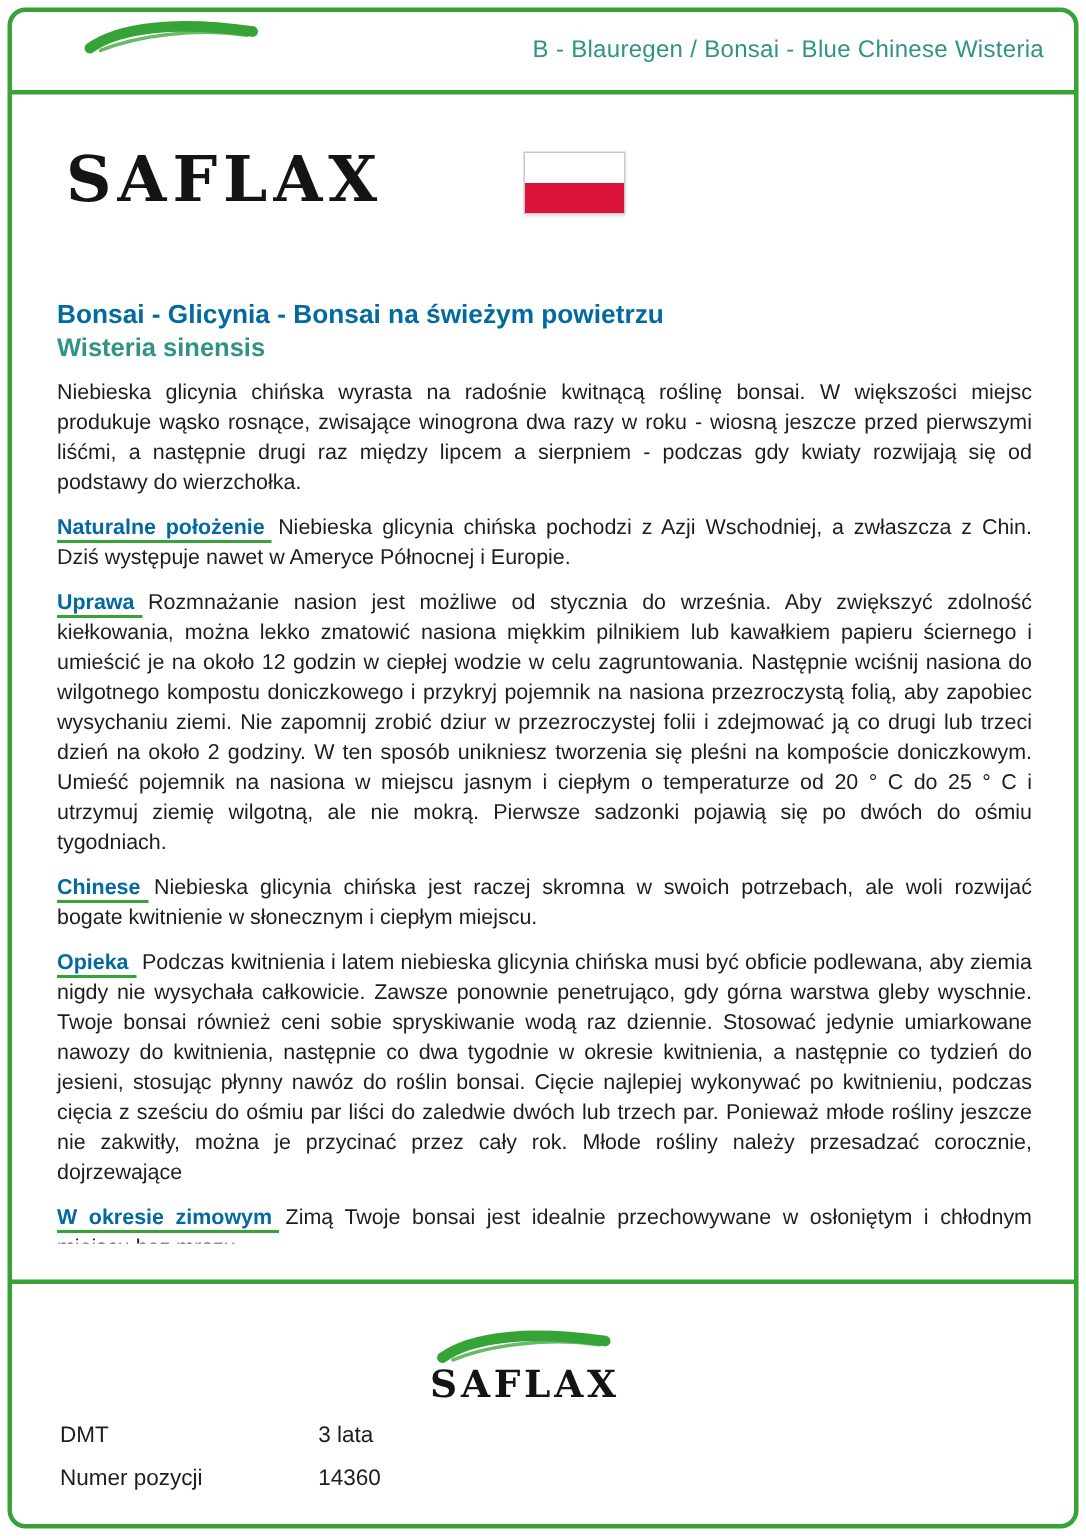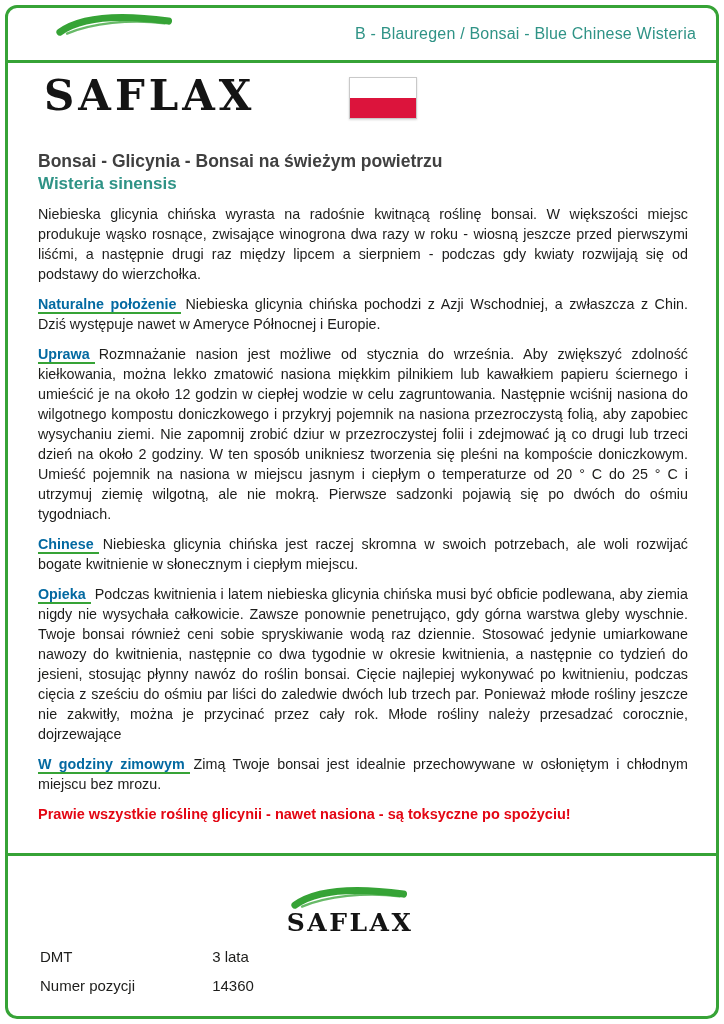"B - Blauregen / Bonsai" .page { gap: none -> 24px }
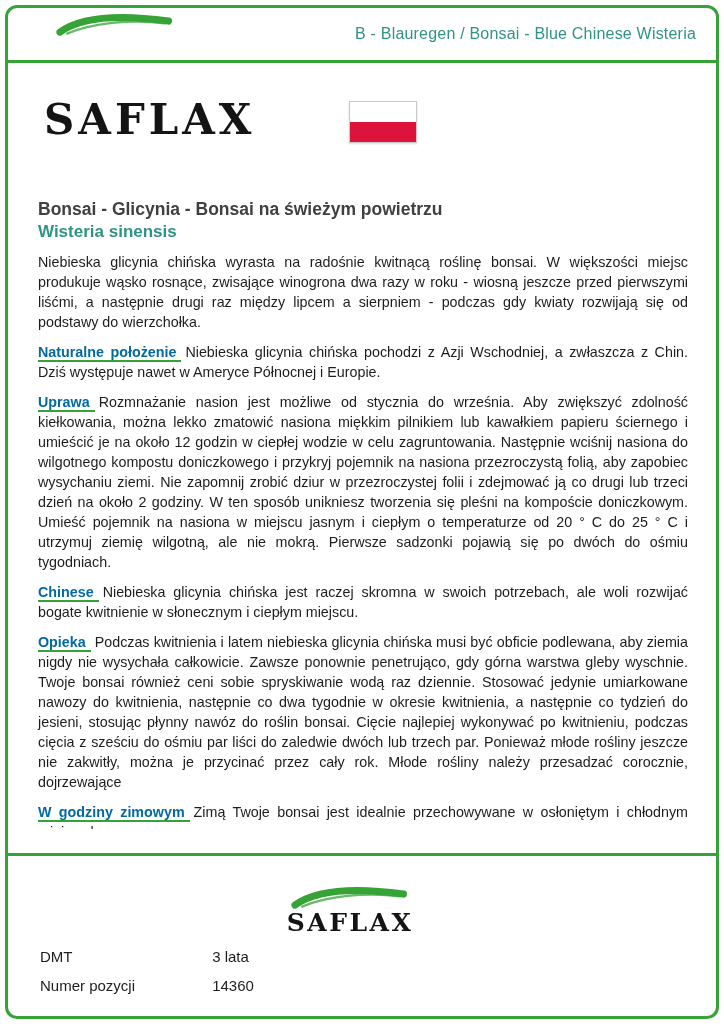"Bonsai - Glicynia - Bonsai" .main-title { color: #404040 -> #0369a1 }
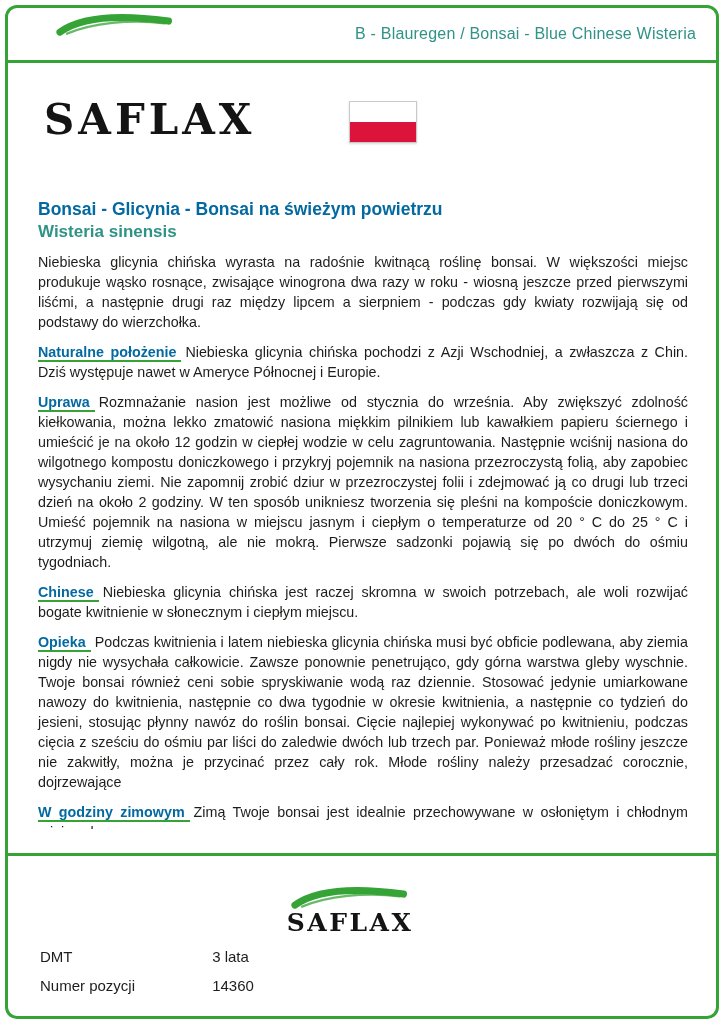"W godziny zimowym" span.sec-head { text: godziny -> okresie }
